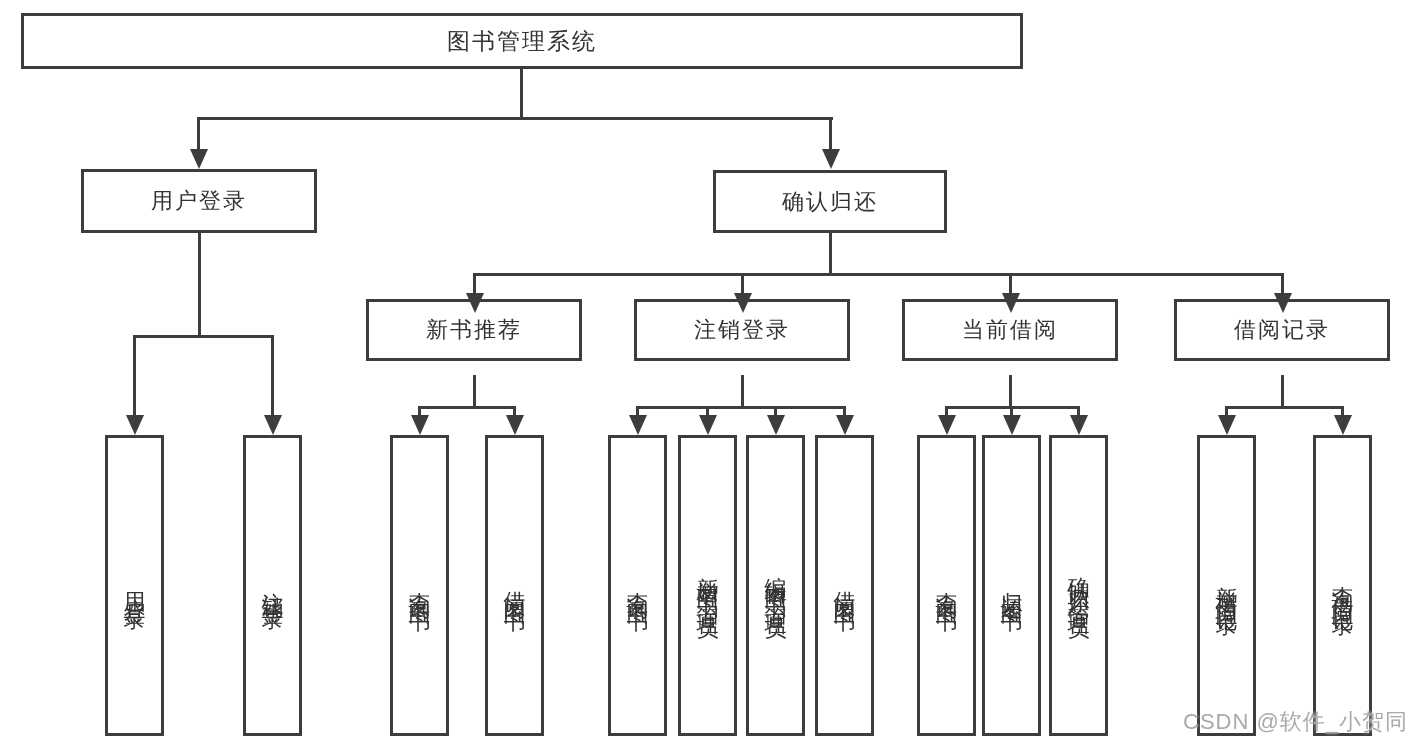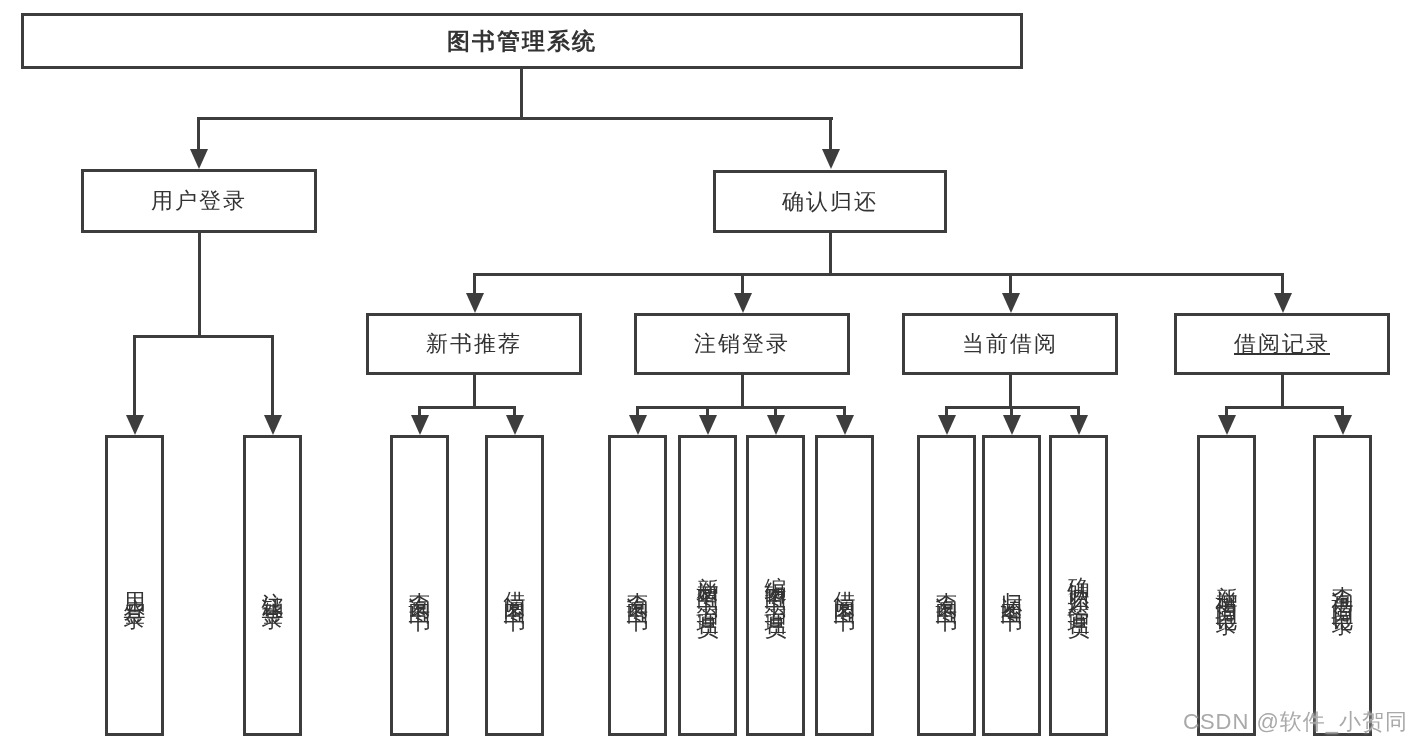"图书管理系统" .root-node { font-weight: bold -> none }
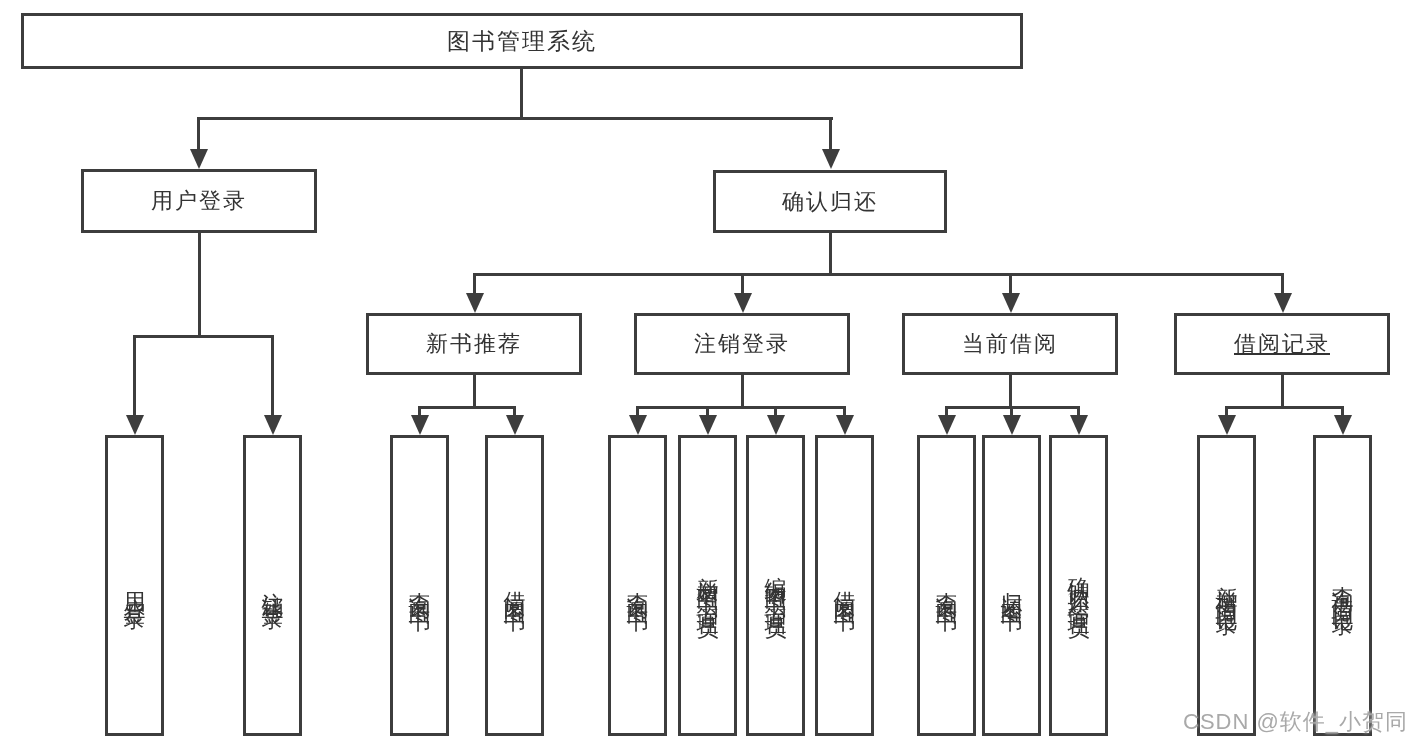"新书推荐" .l3 { top: 313px -> 299px }
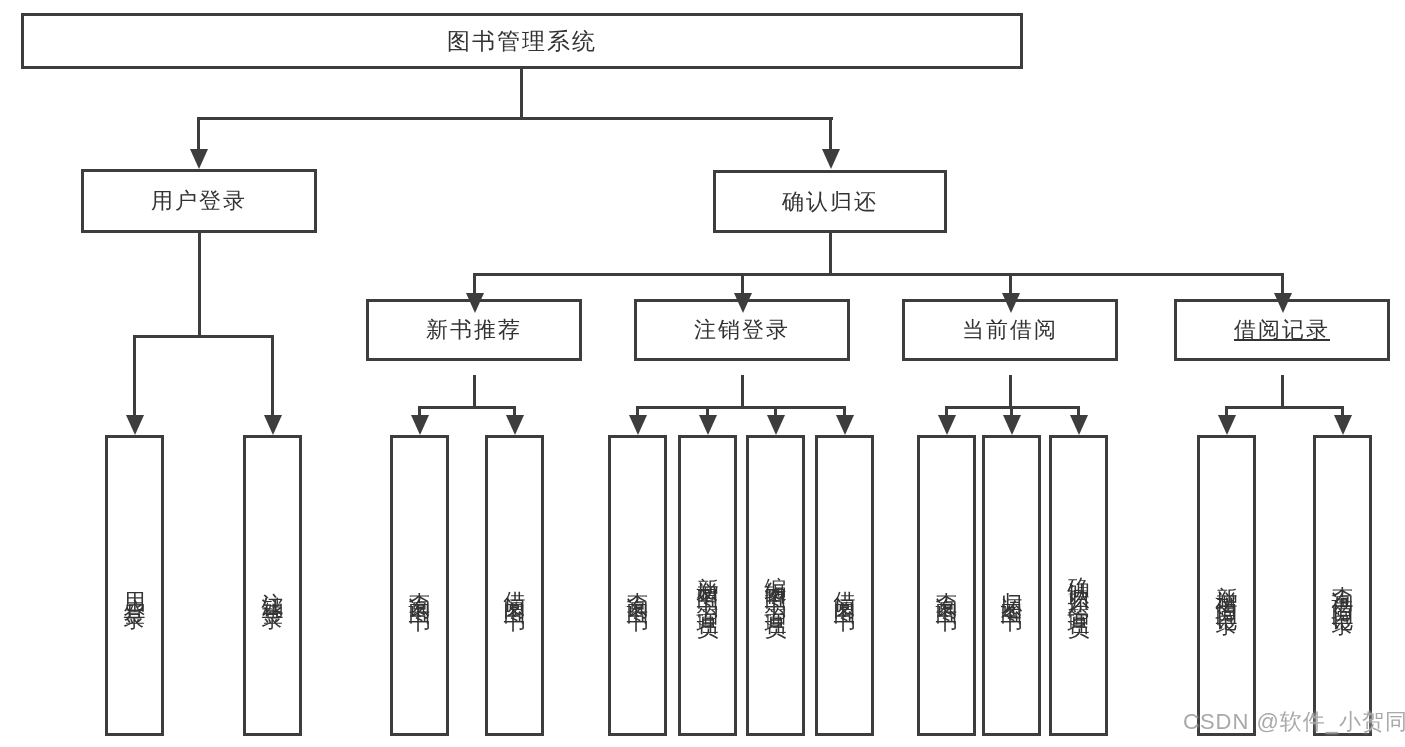"借阅记录" .l3-records { text-decoration: underline -> none }
